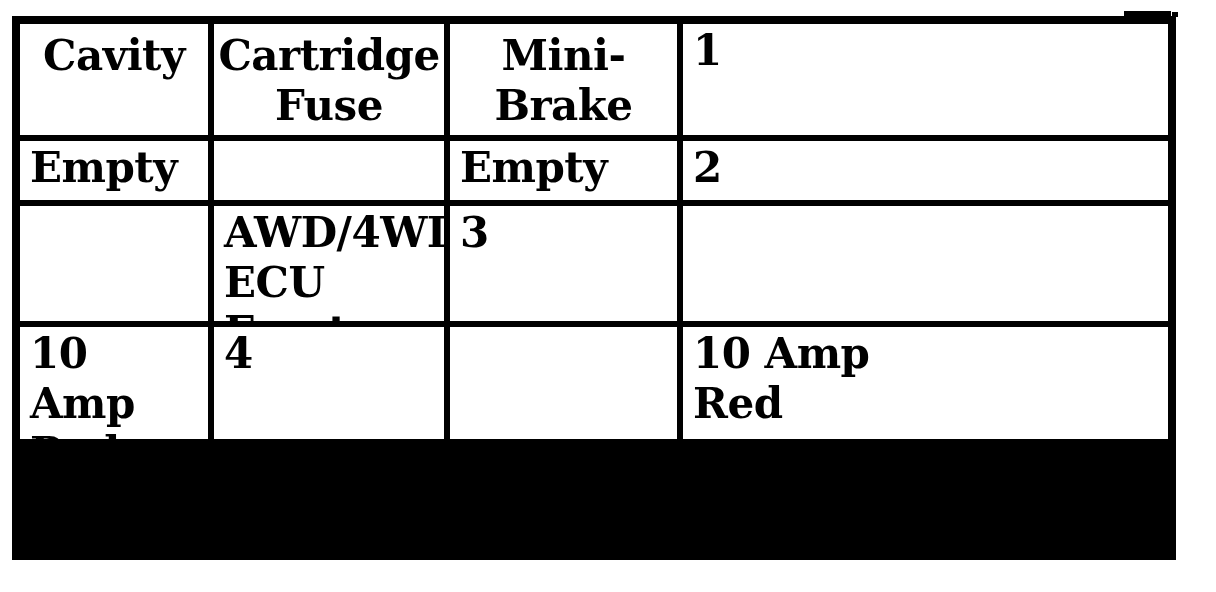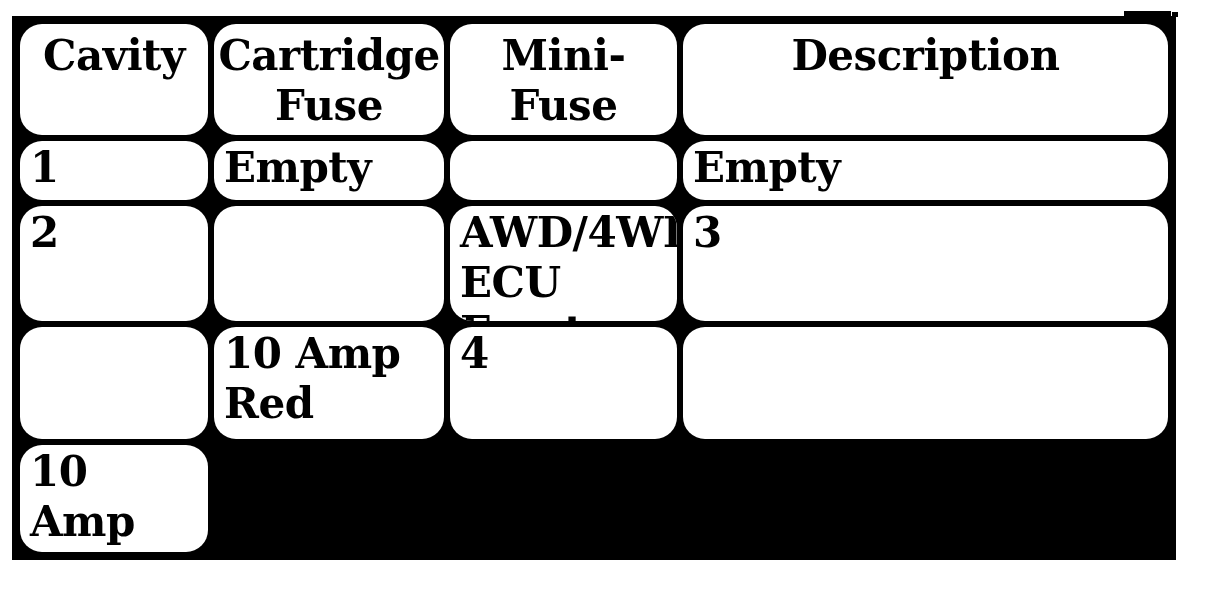"Cavity" .cell { border-radius: 22px -> none }
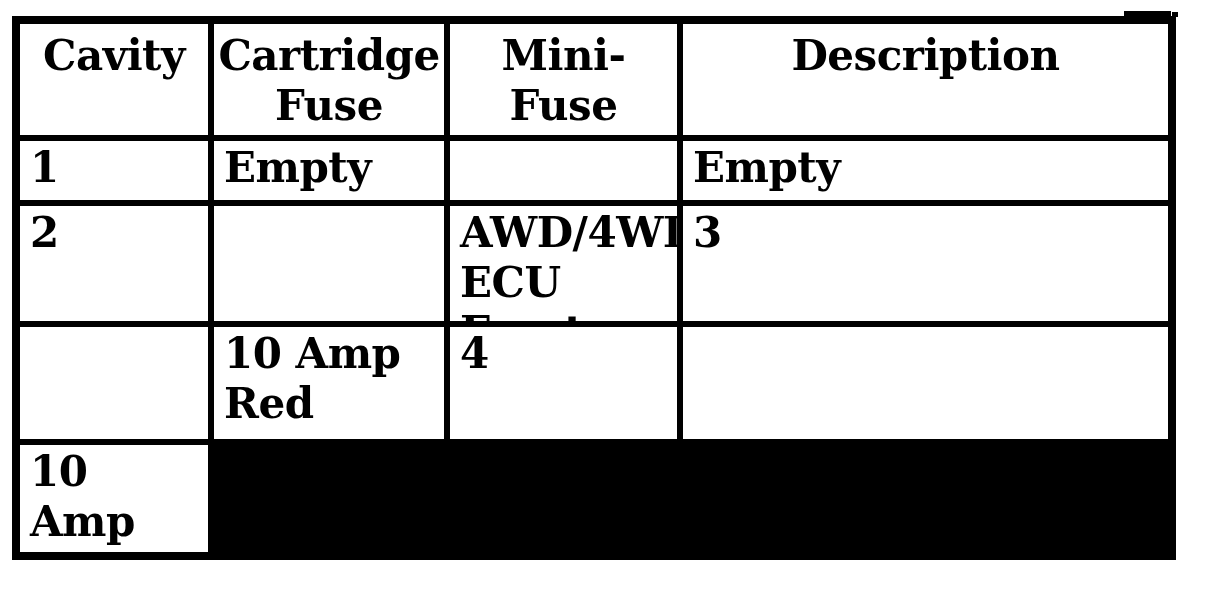"Mini-" div.cell { text: Fuse -> Brake }
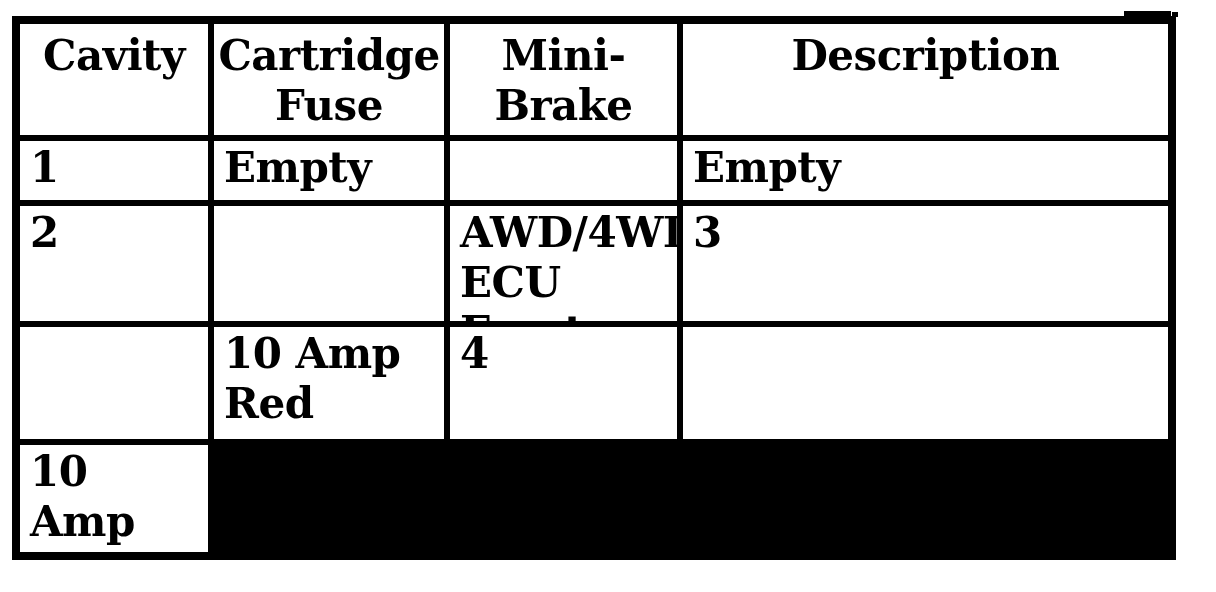"Description" div.cell { html: <div>Description</div> -> none }
